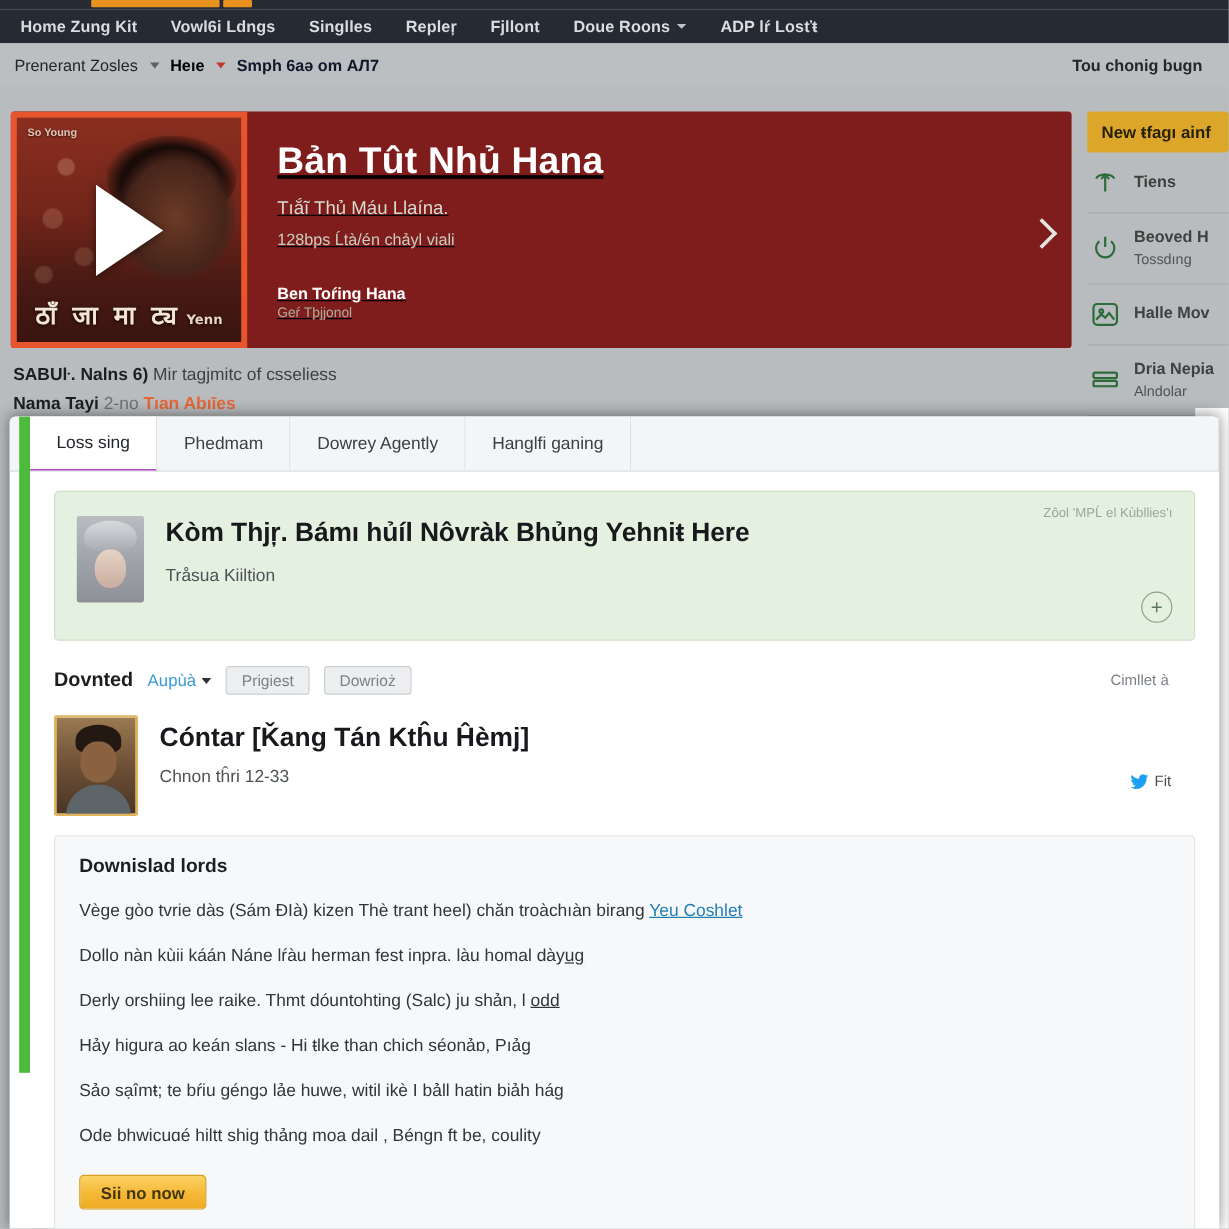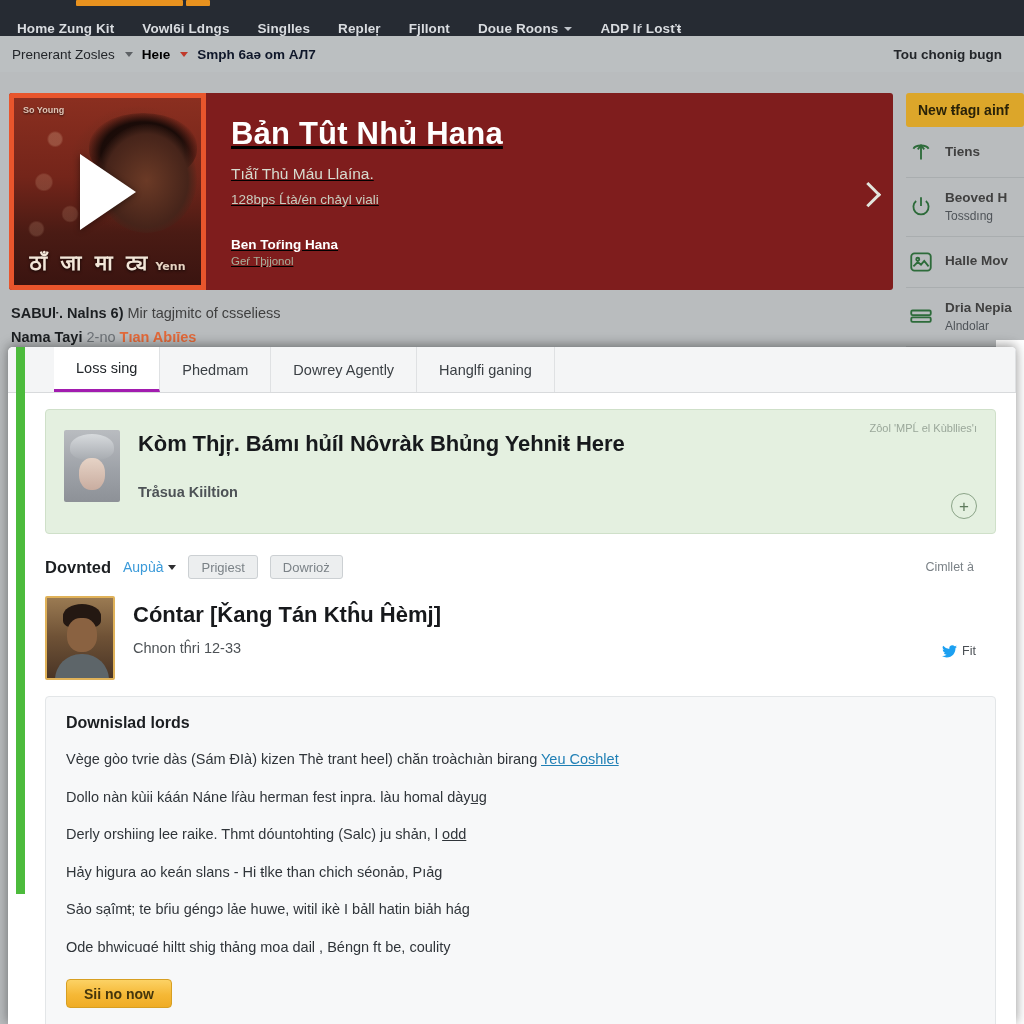"Home Zung Kit" .navbar { align-items: flex-end -> center }
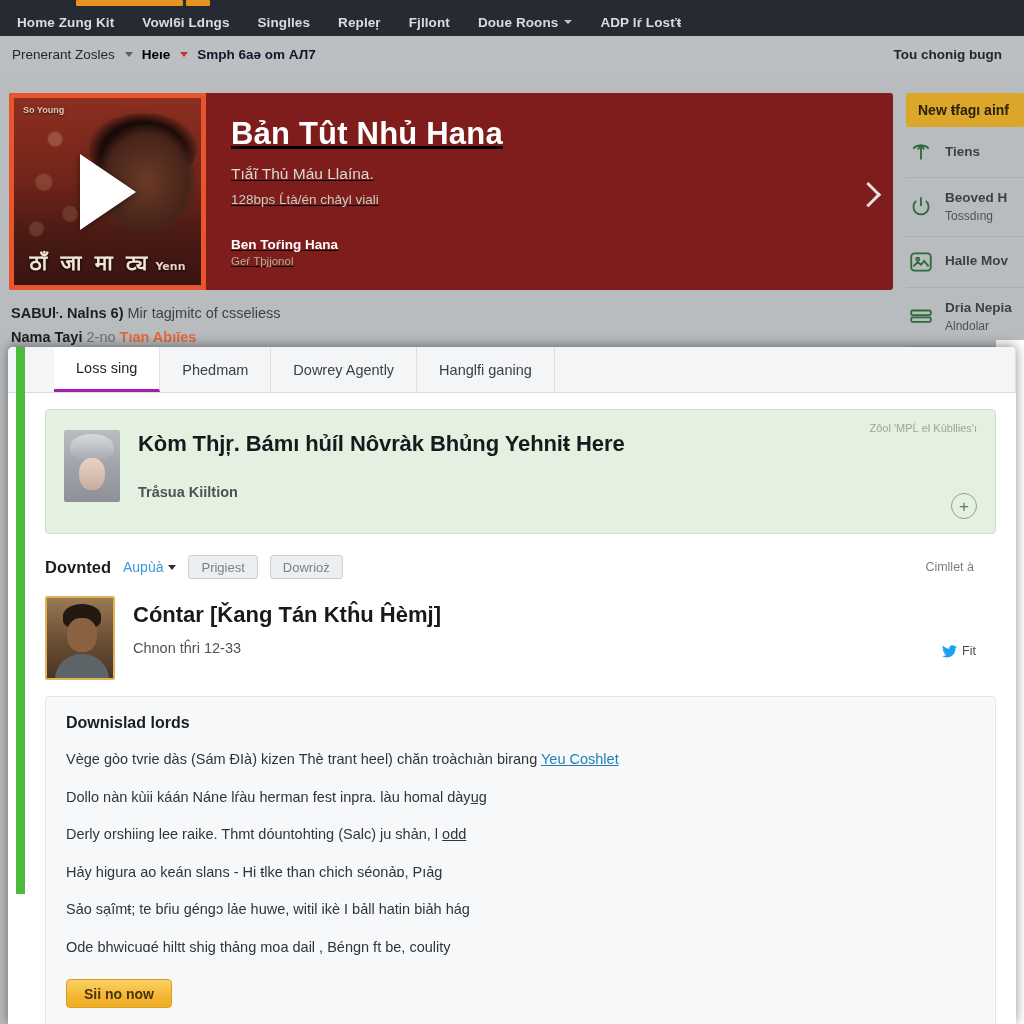"Loss sing" .tab.active { border-bottom: 3px solid #a21caf -> 1px solid #a21caf; margin-left: 29px -> none }
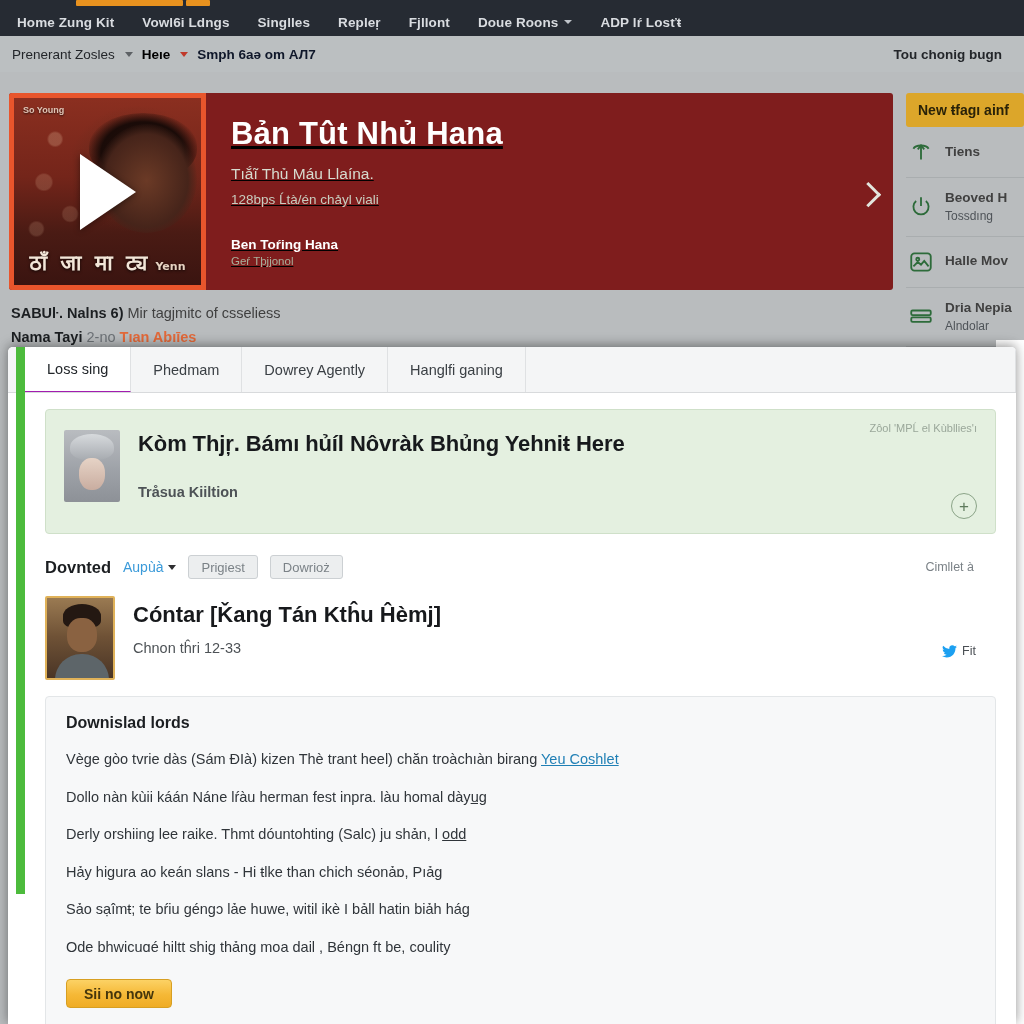"Tråsua Kiiltion" .gc-sub { font-weight: bold -> none; margin-top: 28px -> 16px }
